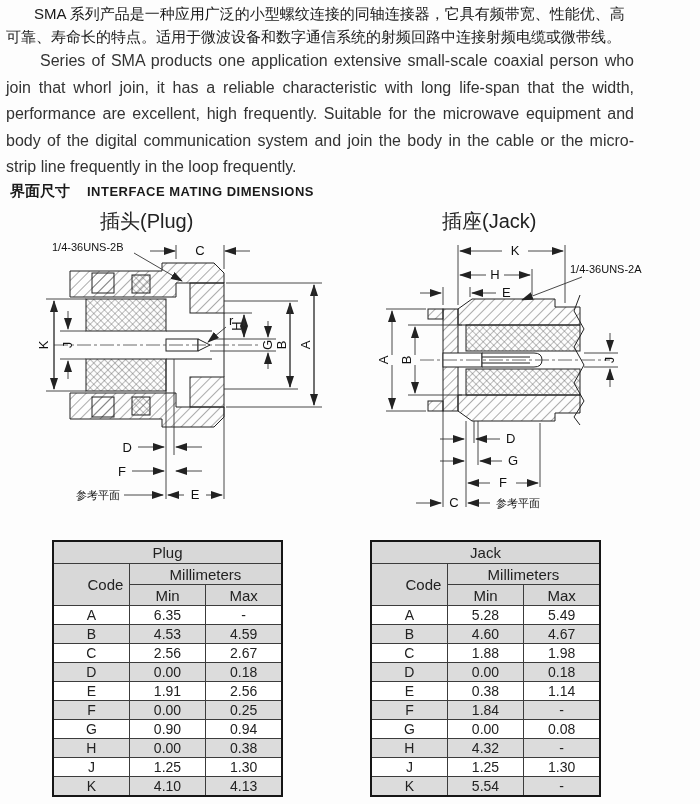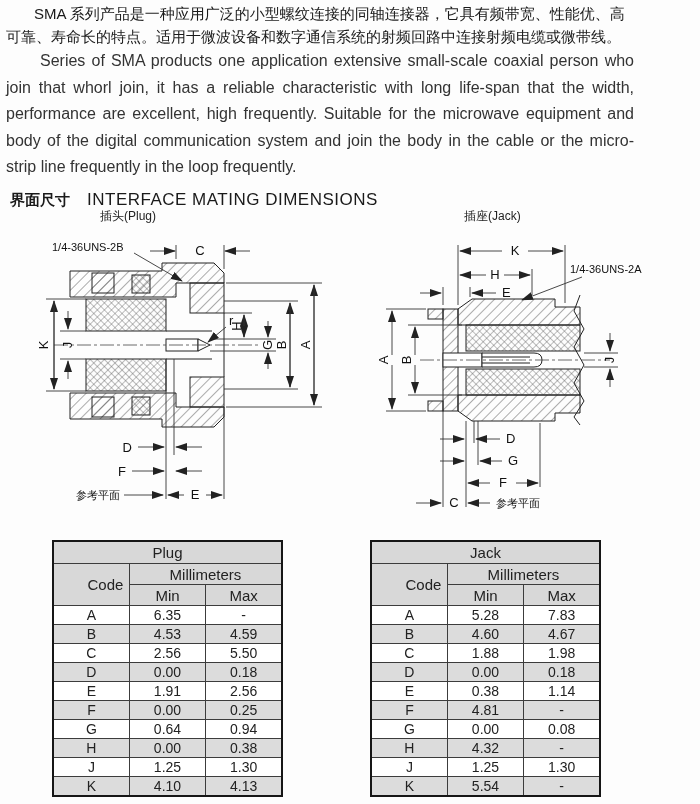"INTERFACE MATING DIMENSIONS" .section-heading .en { font-size: 17px -> 13px; font-weight: normal -> bold; margin-top: 8px -> none }
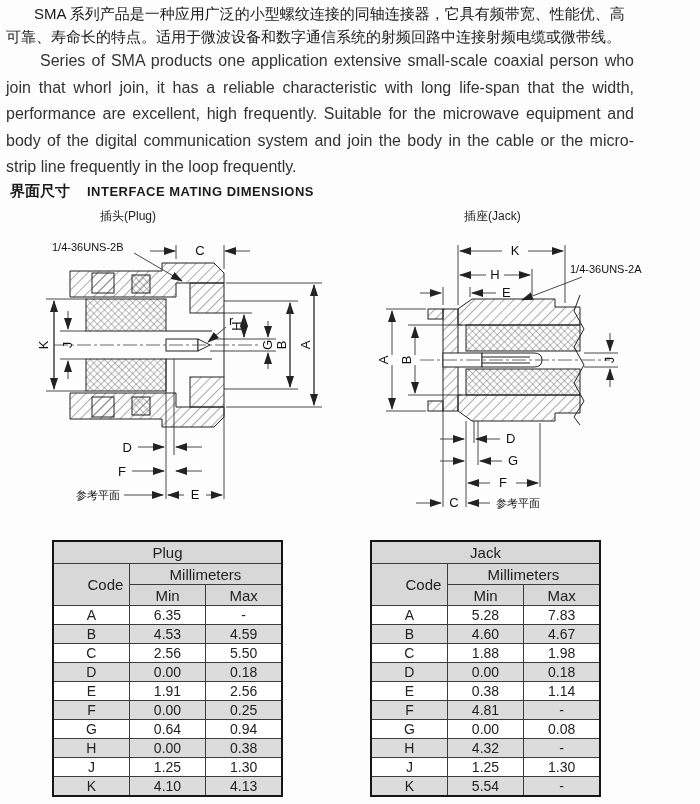"插头(Plug)" .diagram-title { font-size: 12px -> 20px }
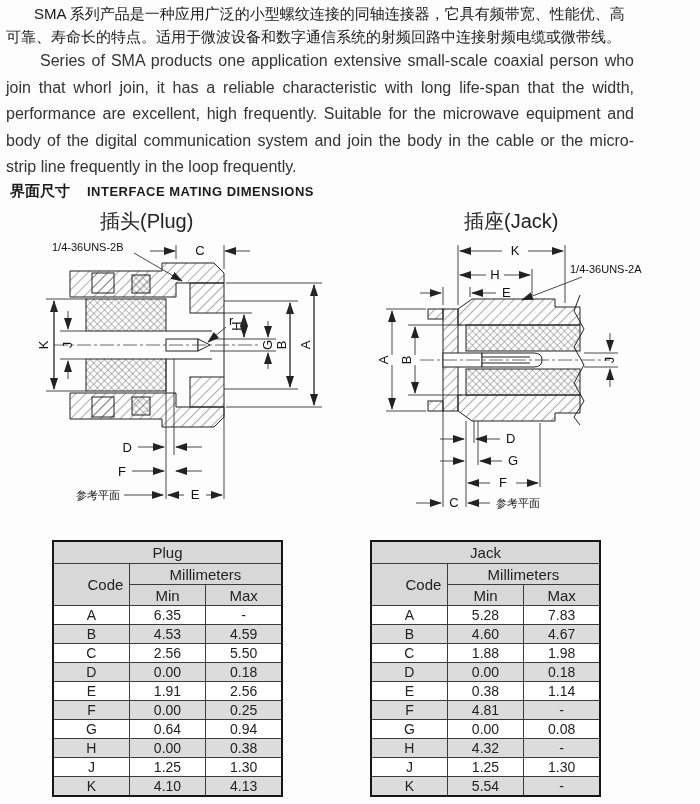"插座(Jack)" #jack-title { left: 464px -> 442px }
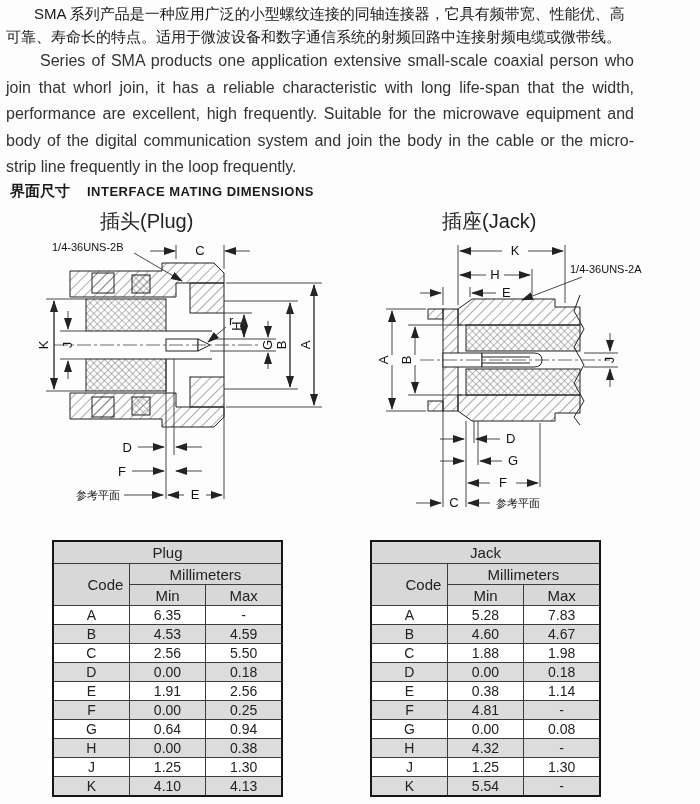"7.83" td { text: 7.83 -> 5.49 }
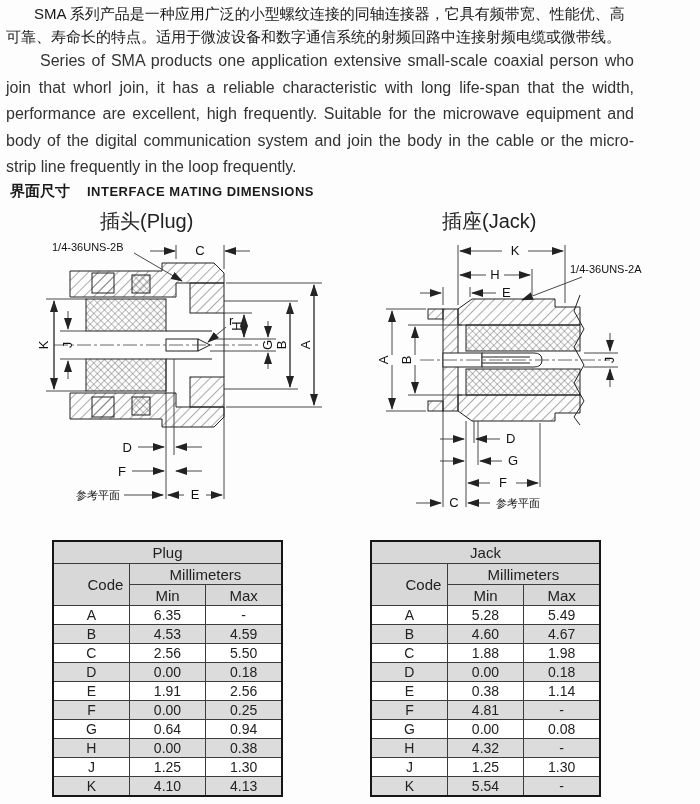"5.50" td { text: 5.50 -> 2.67 }
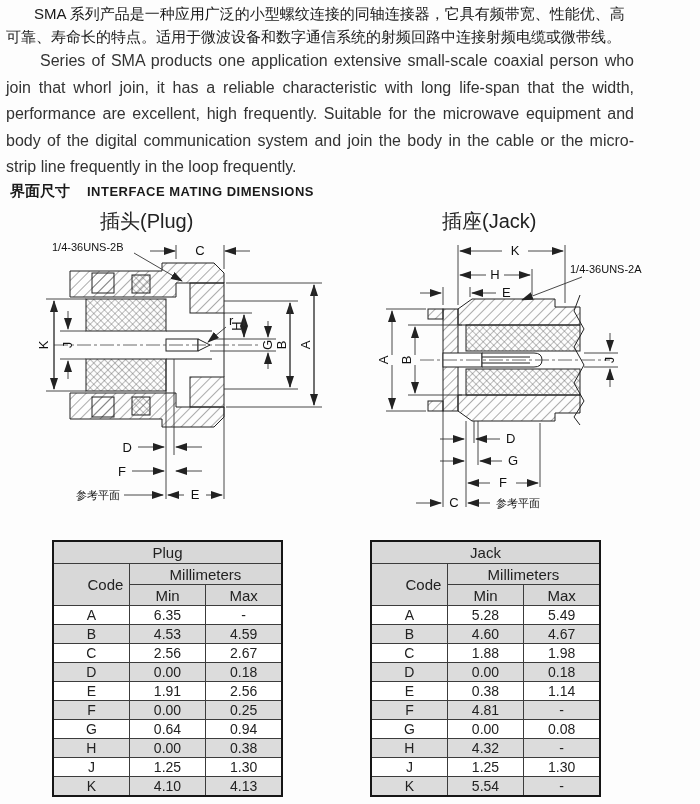"4.81" td { text: 4.81 -> 1.84 }
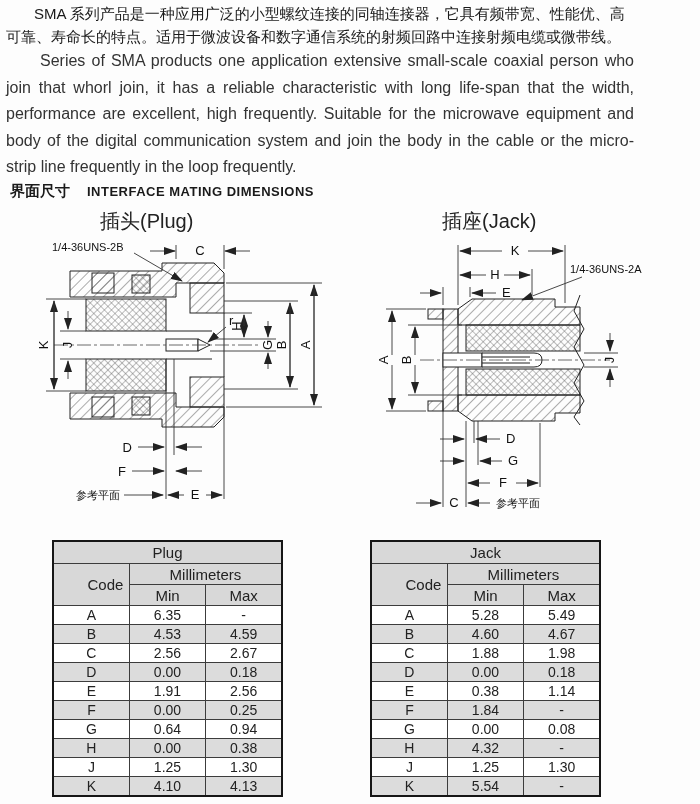"0.64" td { text: 0.64 -> 0.90 }
